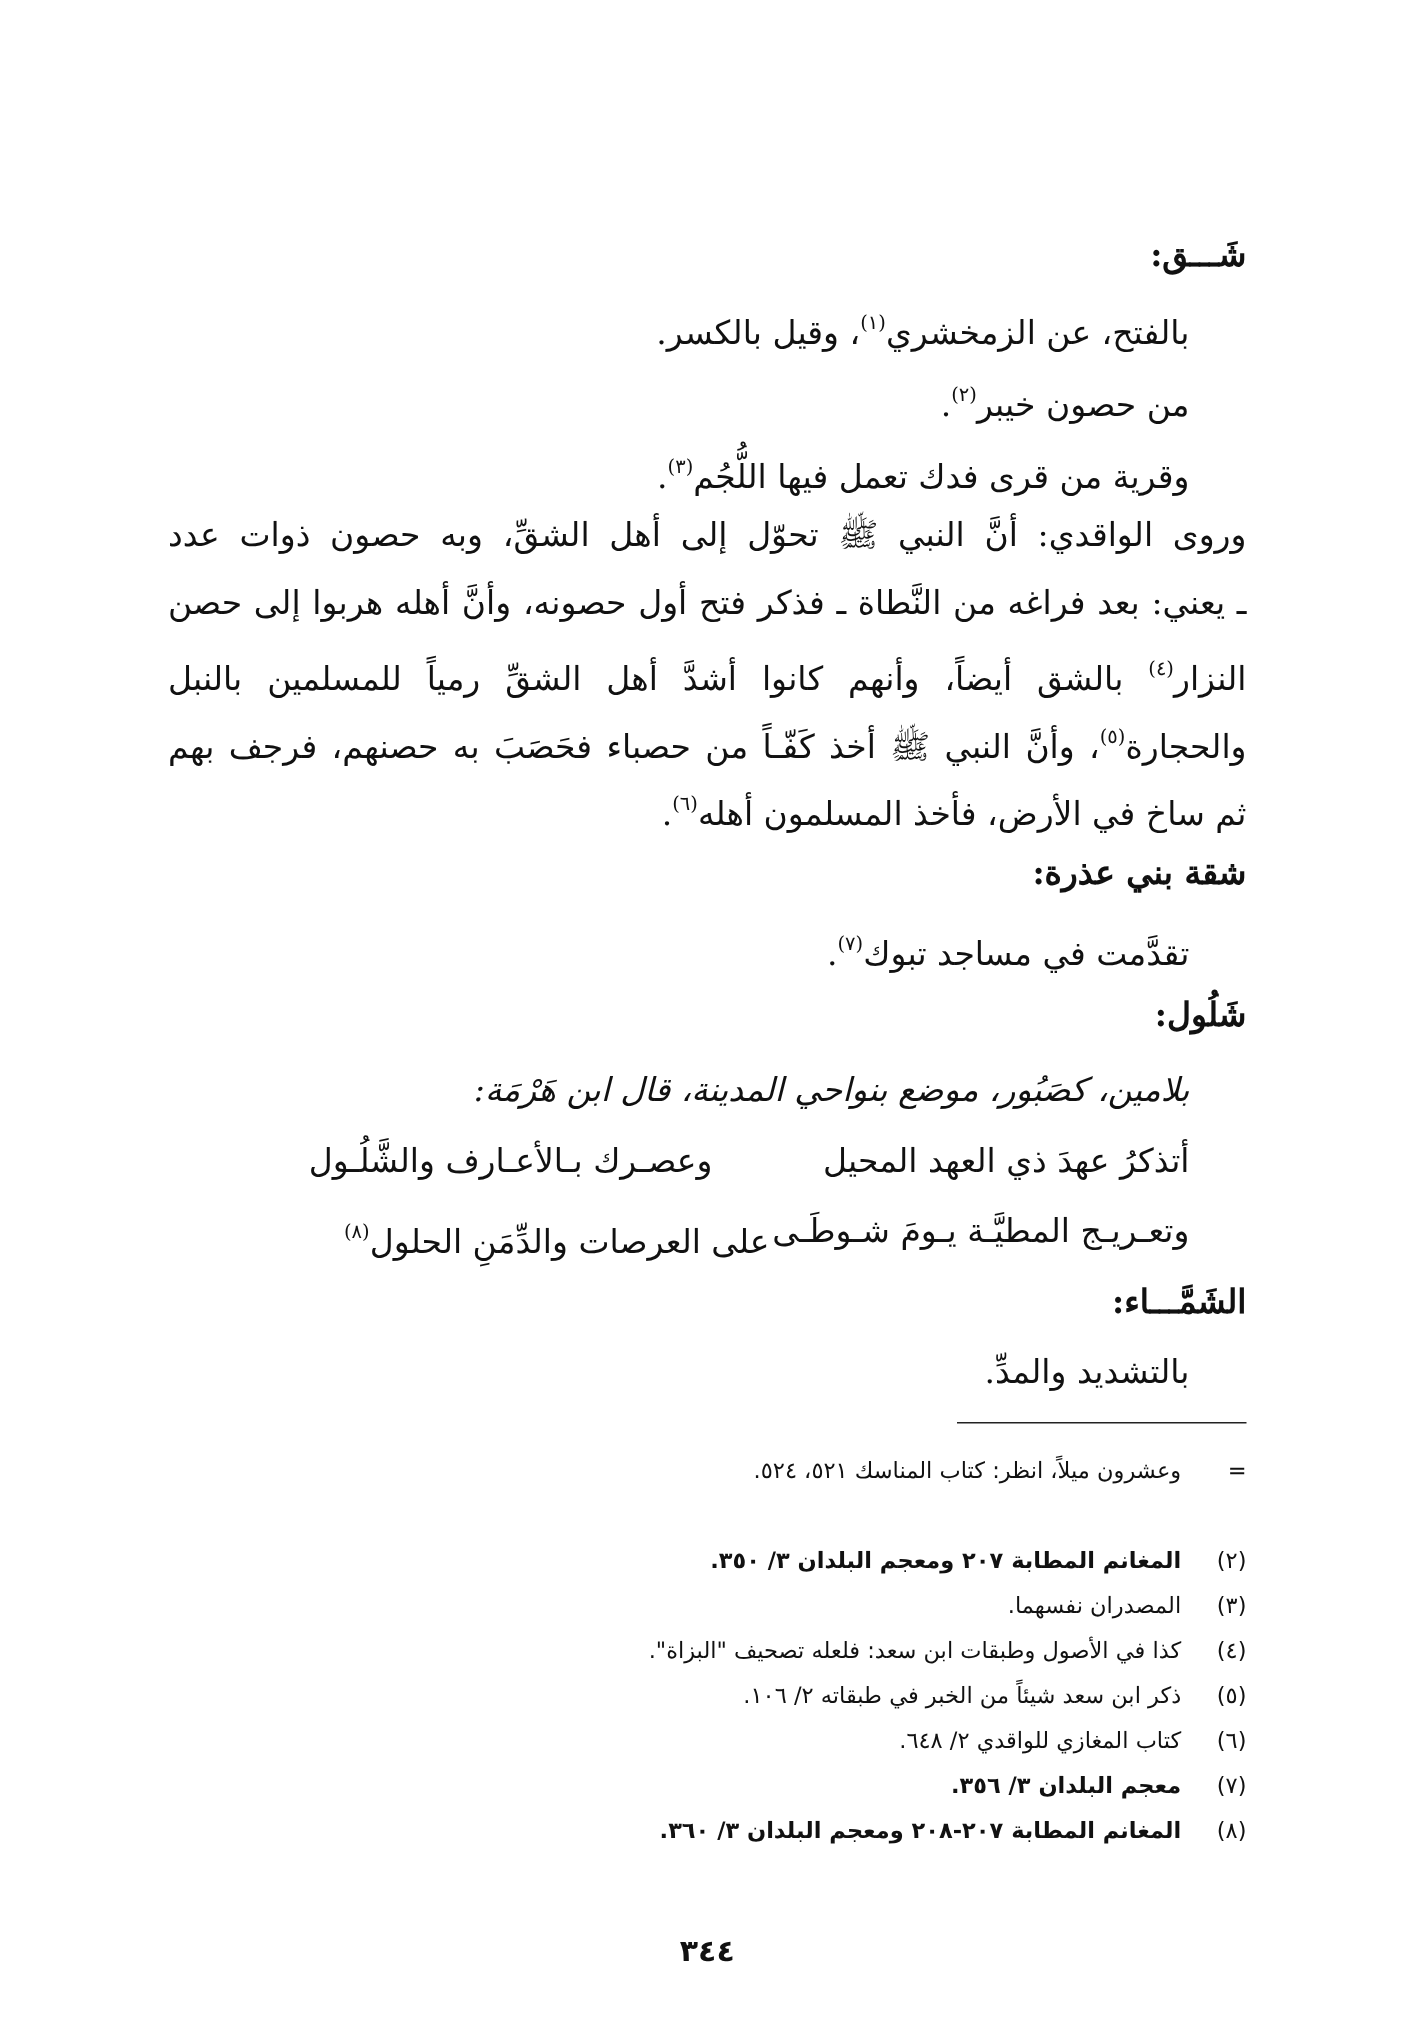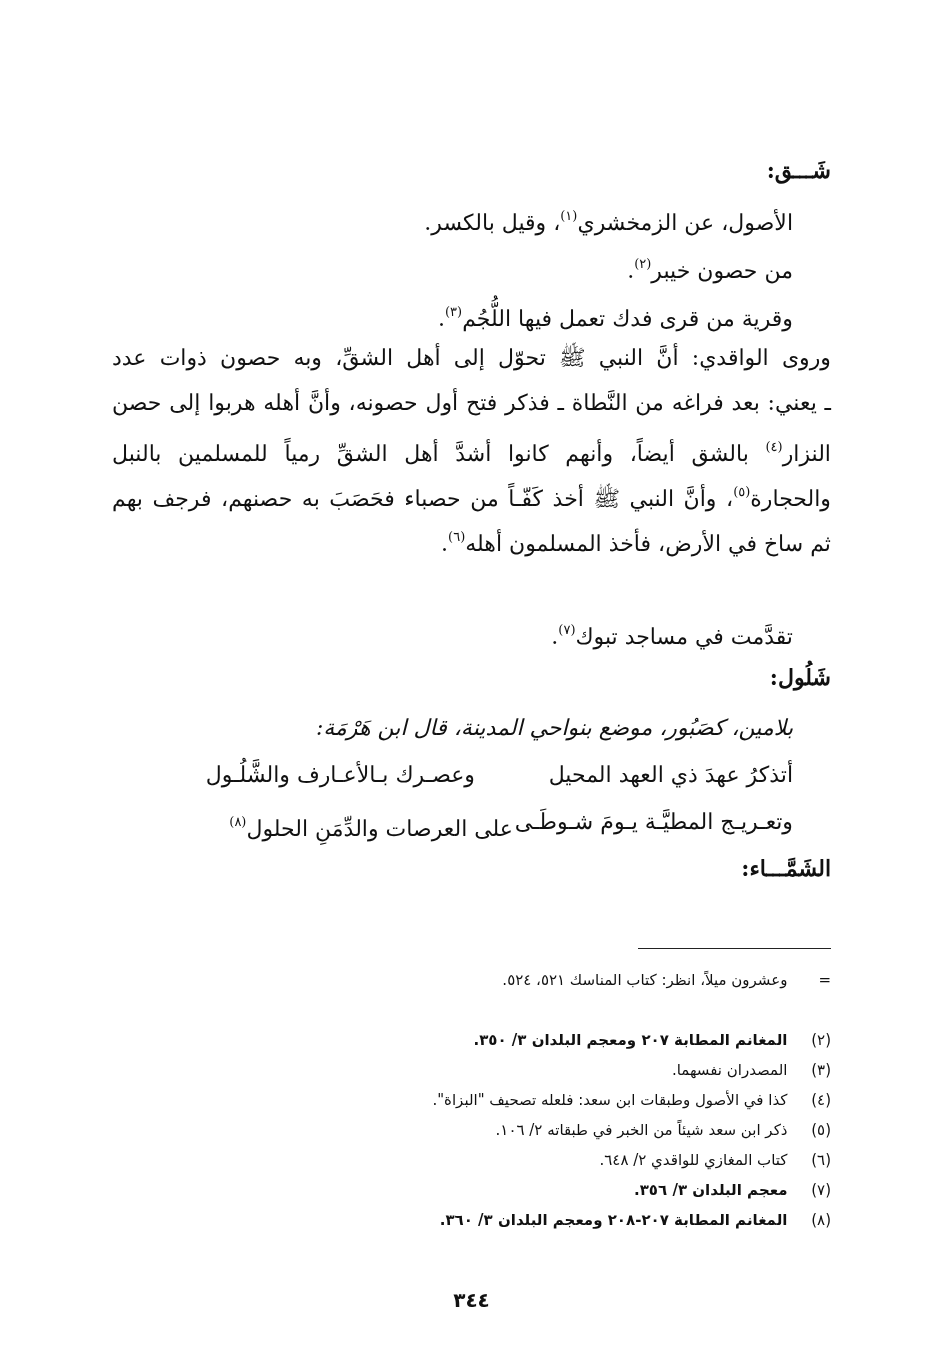"الأصول، عن الزمخشري" span { text: الأصول -> بالفتح }
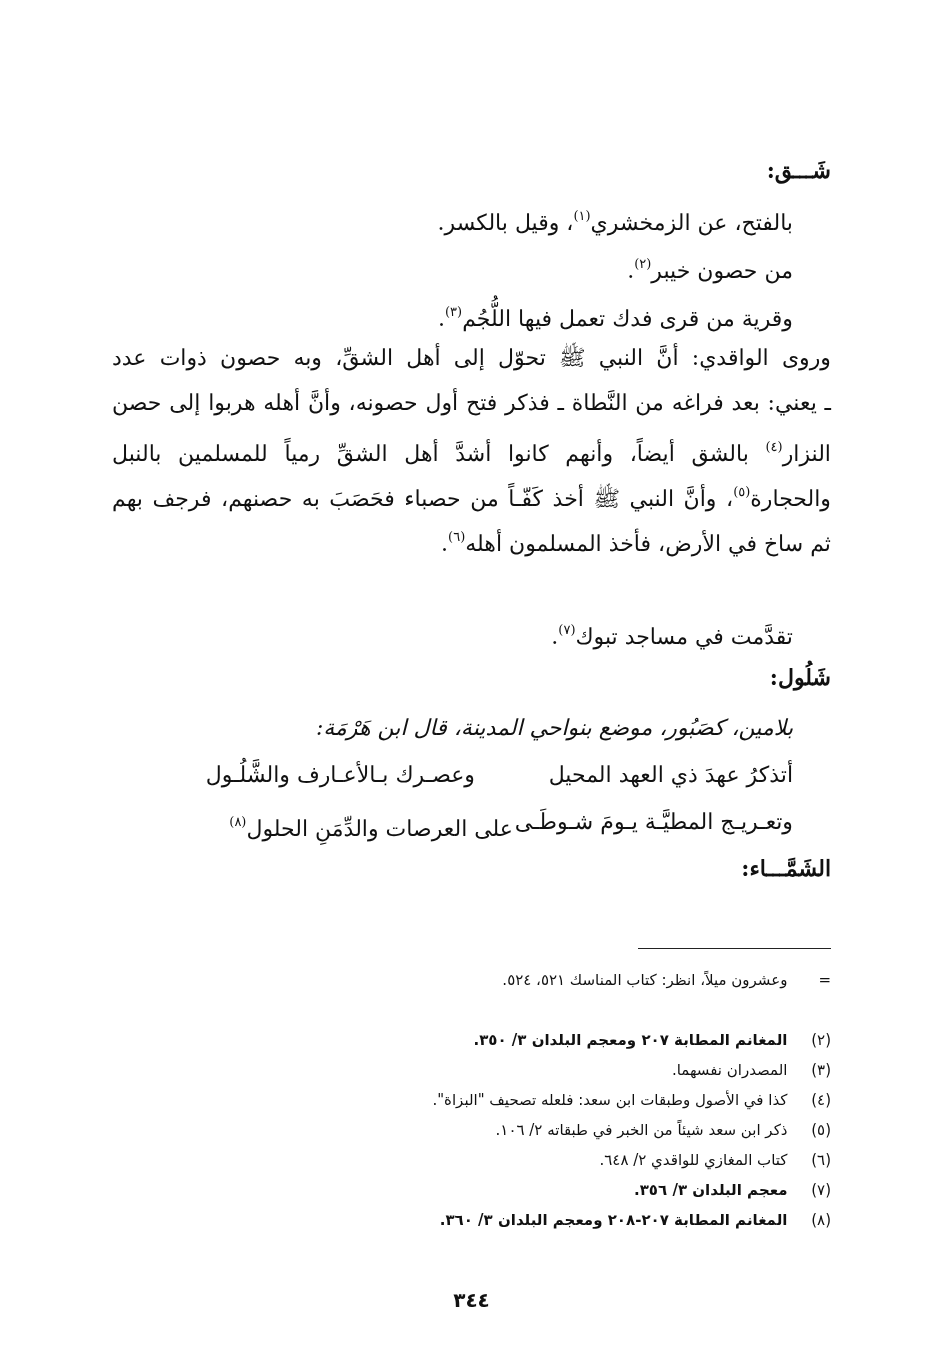"شقة بني عذرة:" div.line { html: none -> <div>شقة بني عذرة:</div> }
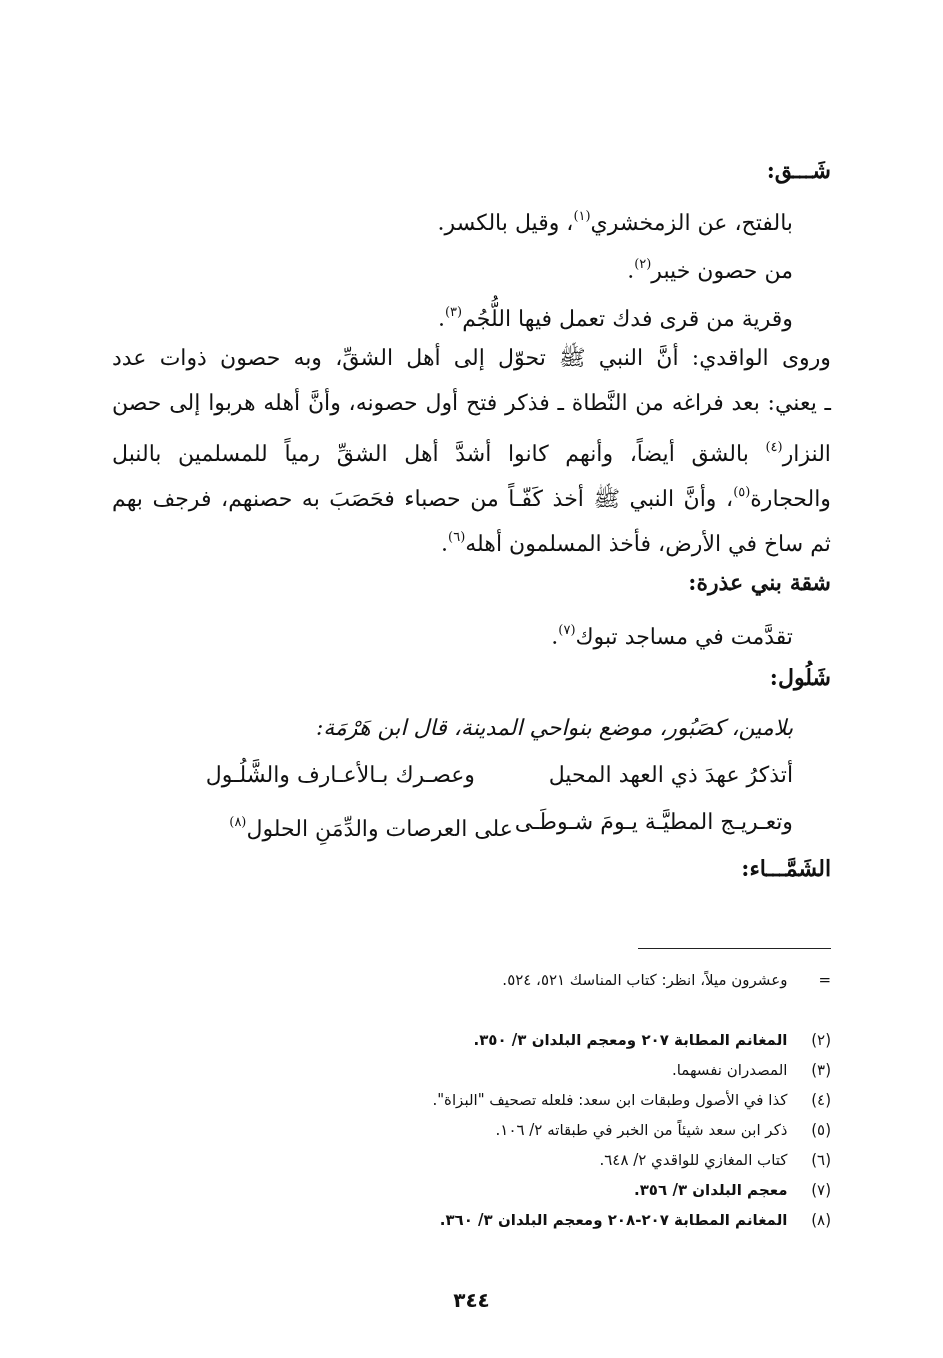"بالتشديد والمدِّ." div.line { html: none -> <div>بالتشديد والمدِّ.</div> }
